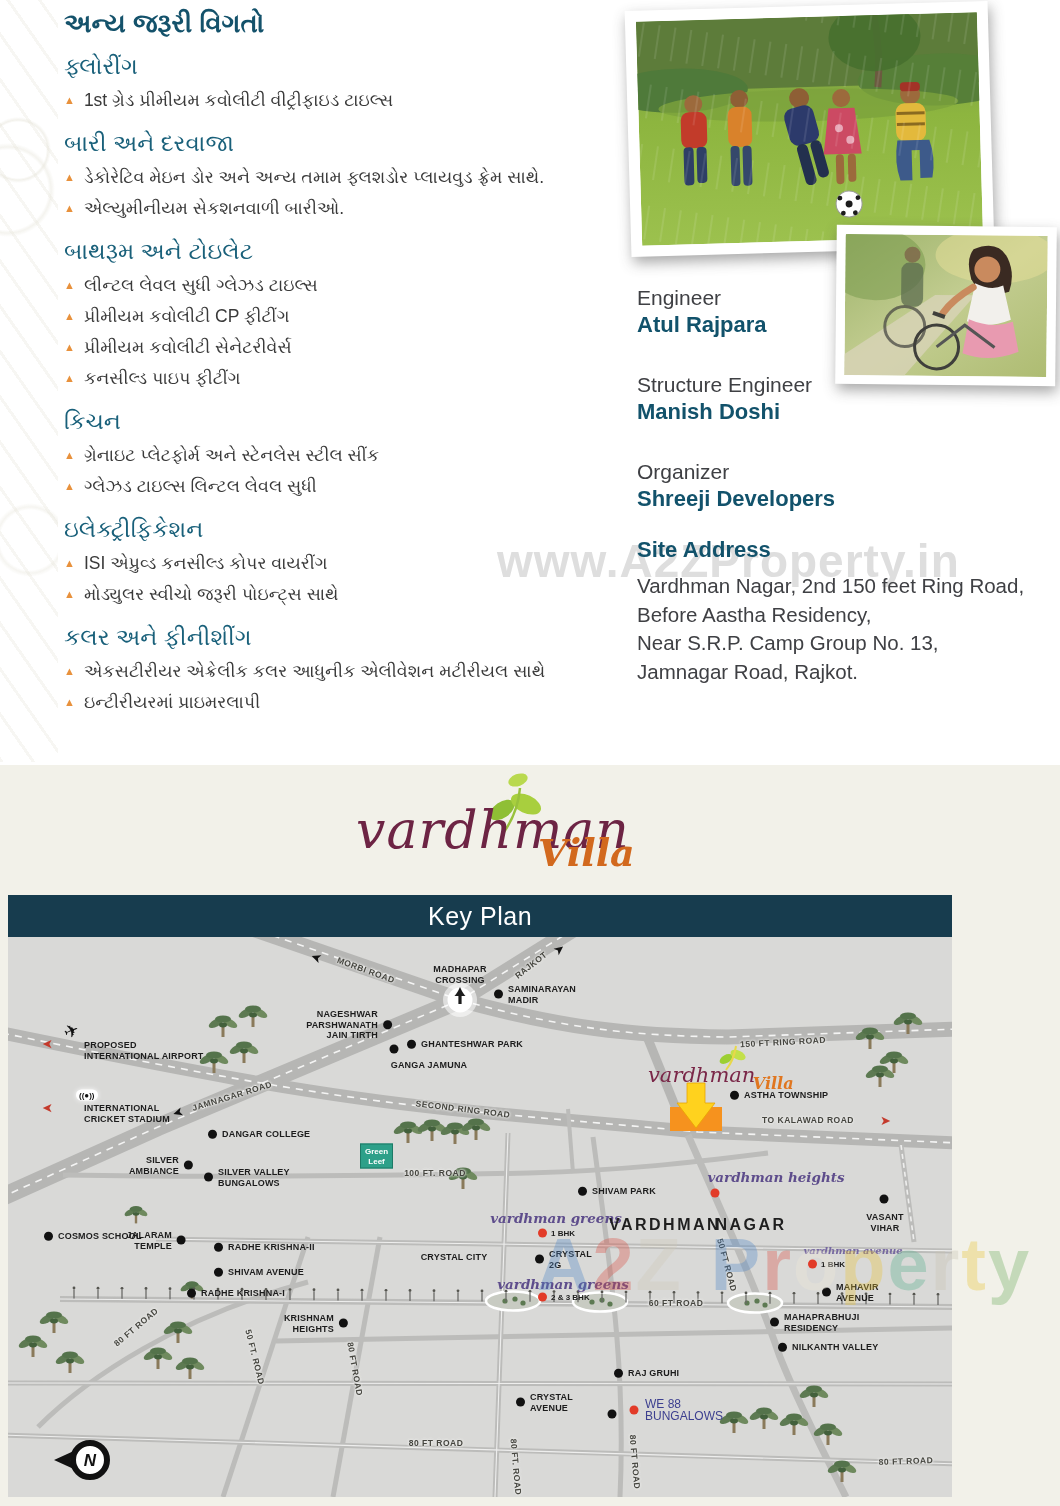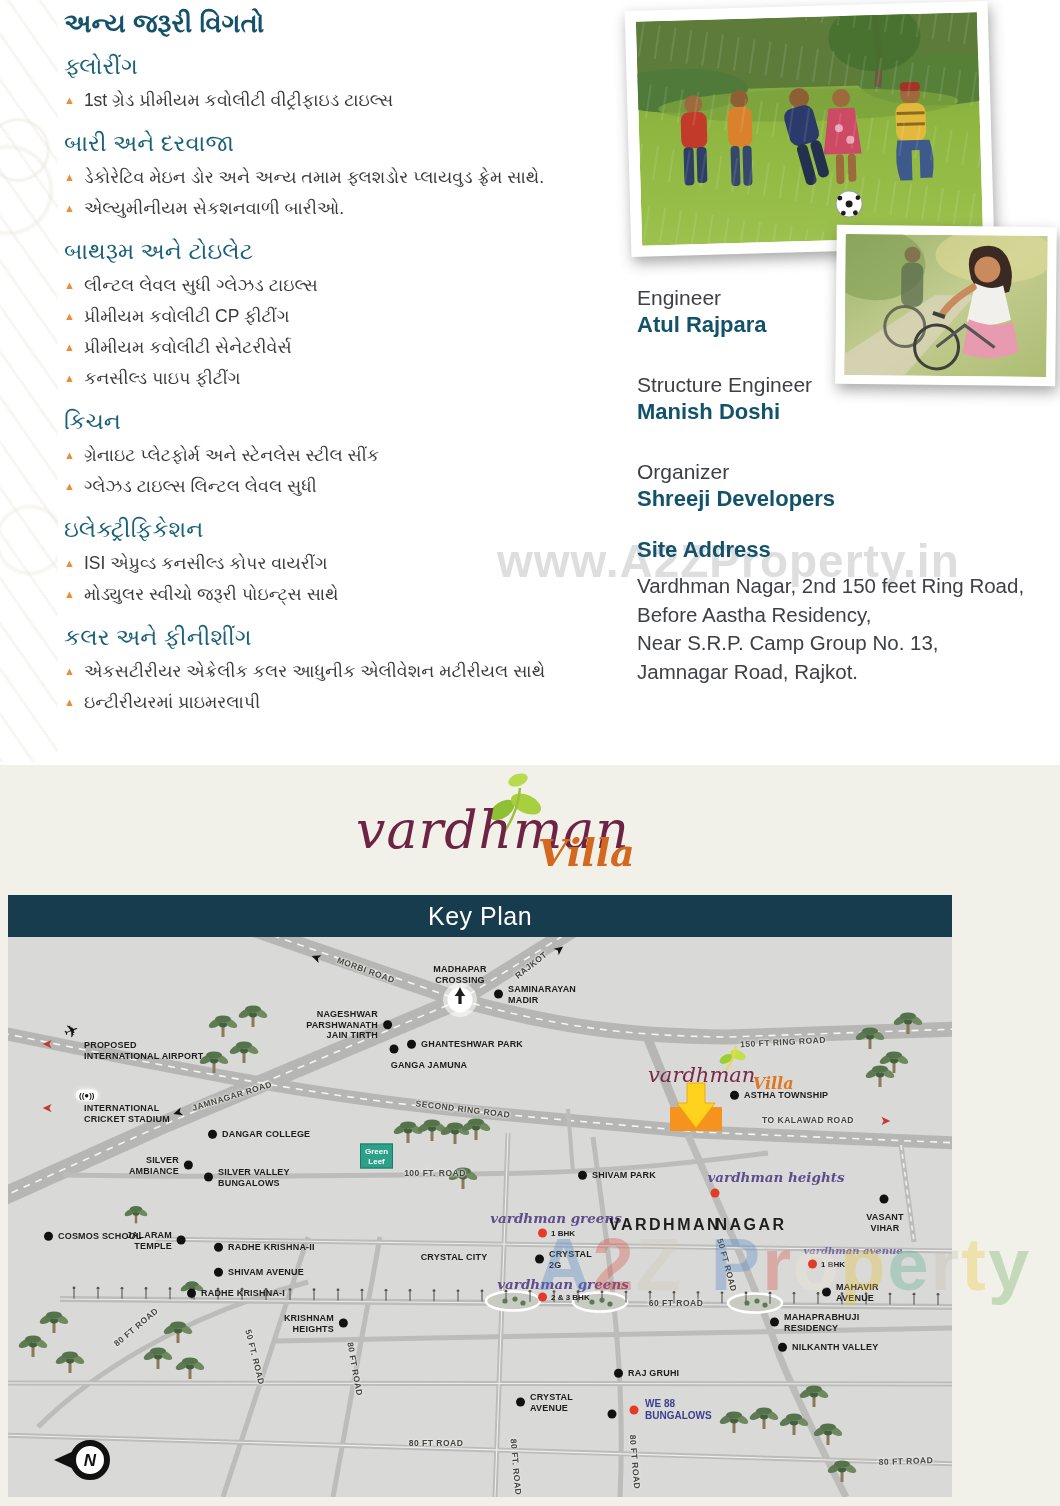"SHIVAM PARK" div.ml { top: 238px -> 254px }
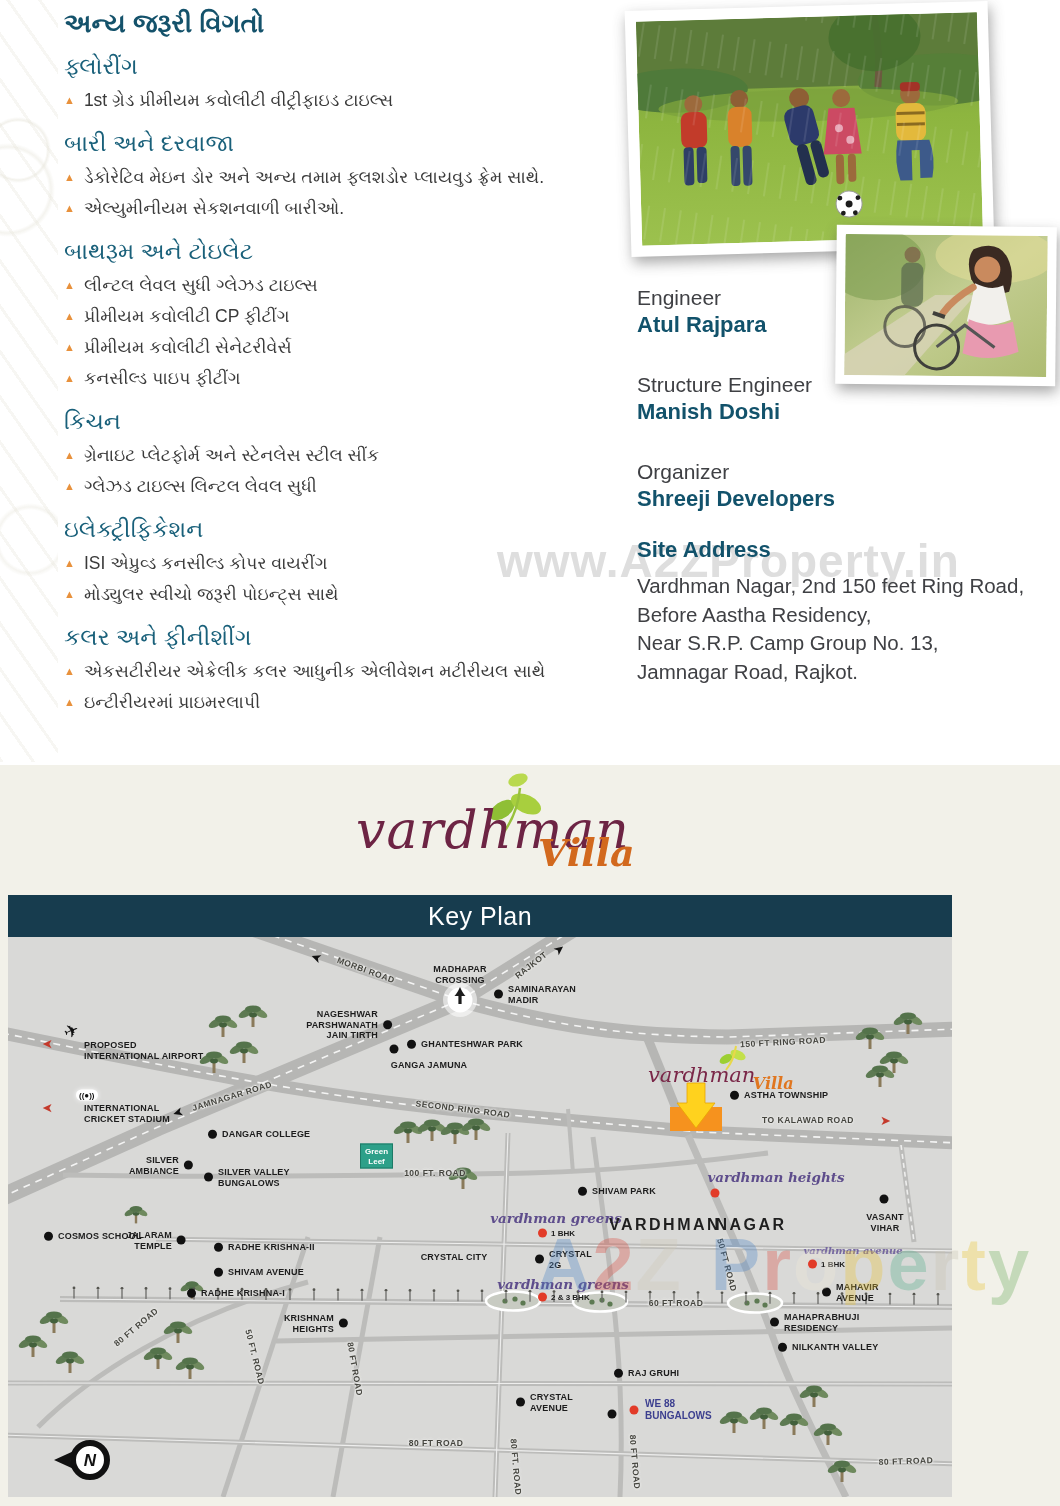"WE 88" .navy { font-size: 10px -> 12px; font-weight: bold -> normal }
